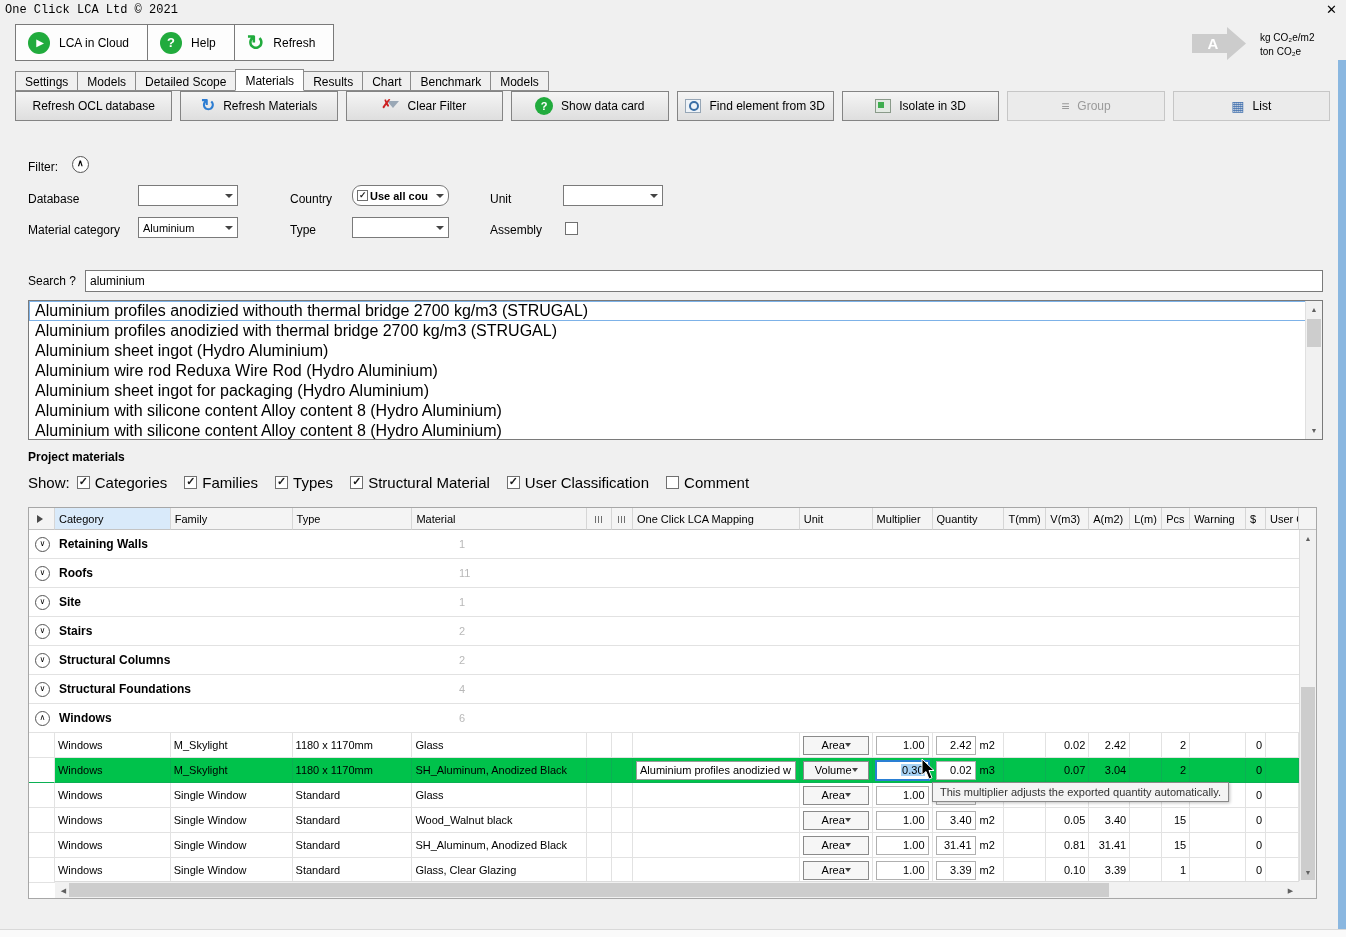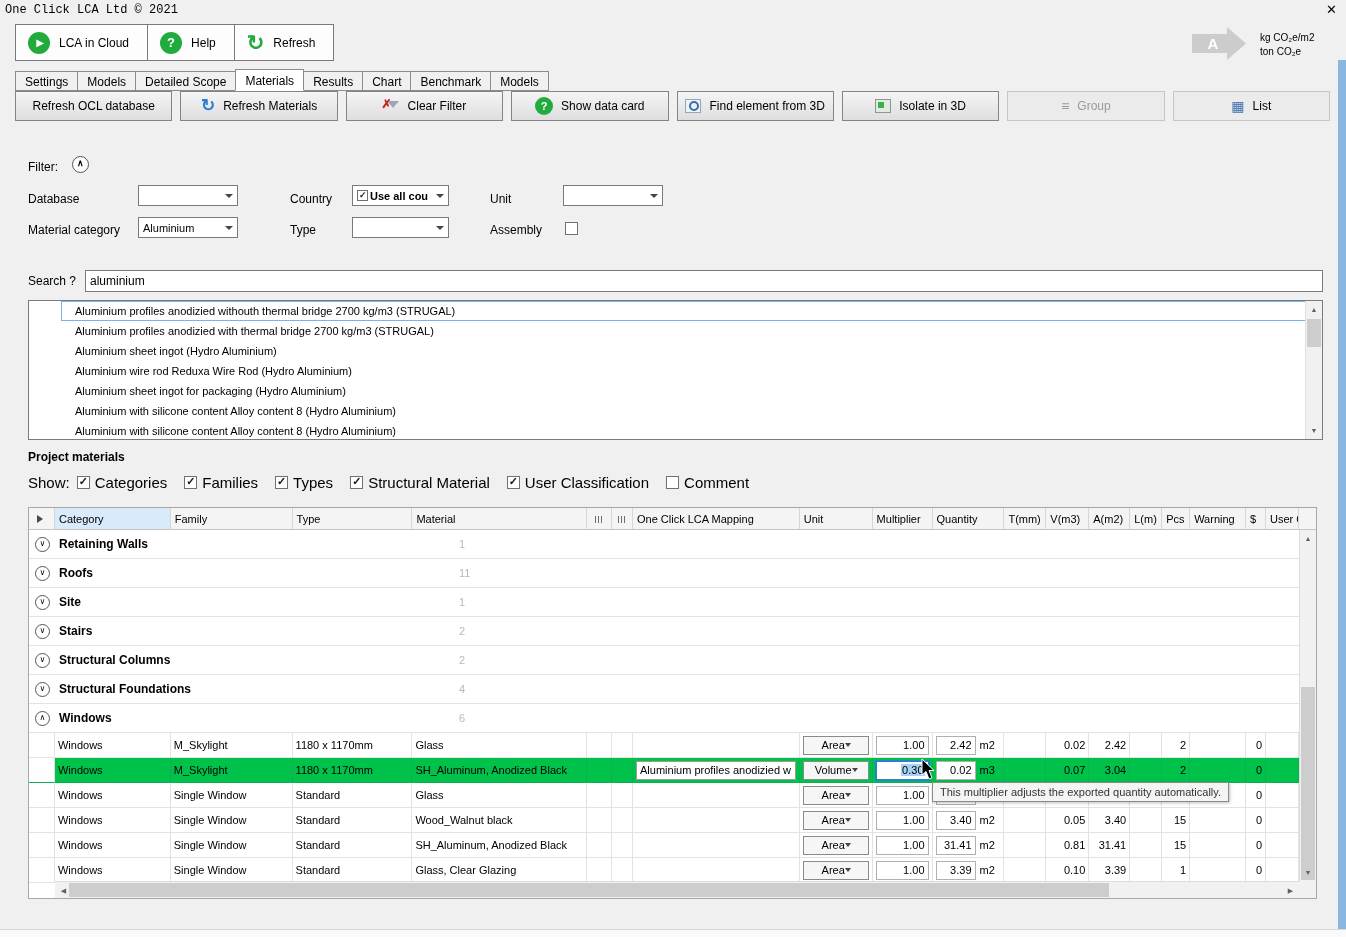"Use all cou" div.combo { border-radius: none -> 9px }
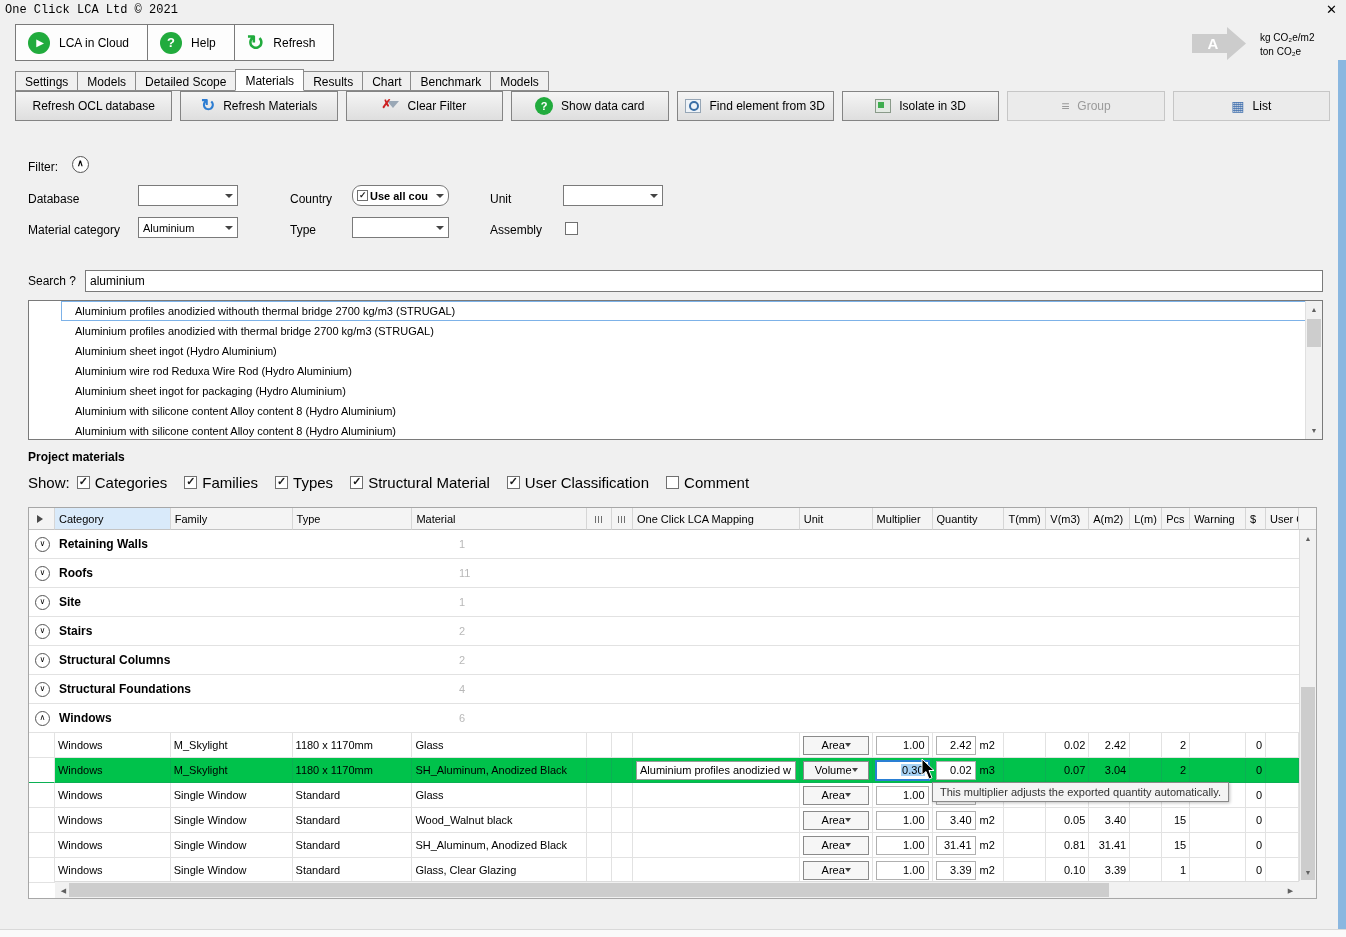"Aluminium profiles anodizied withouth" .litem { font-size: 11px -> 16px; margin-left: 32px -> none; padding-left: 14px -> 6px }
